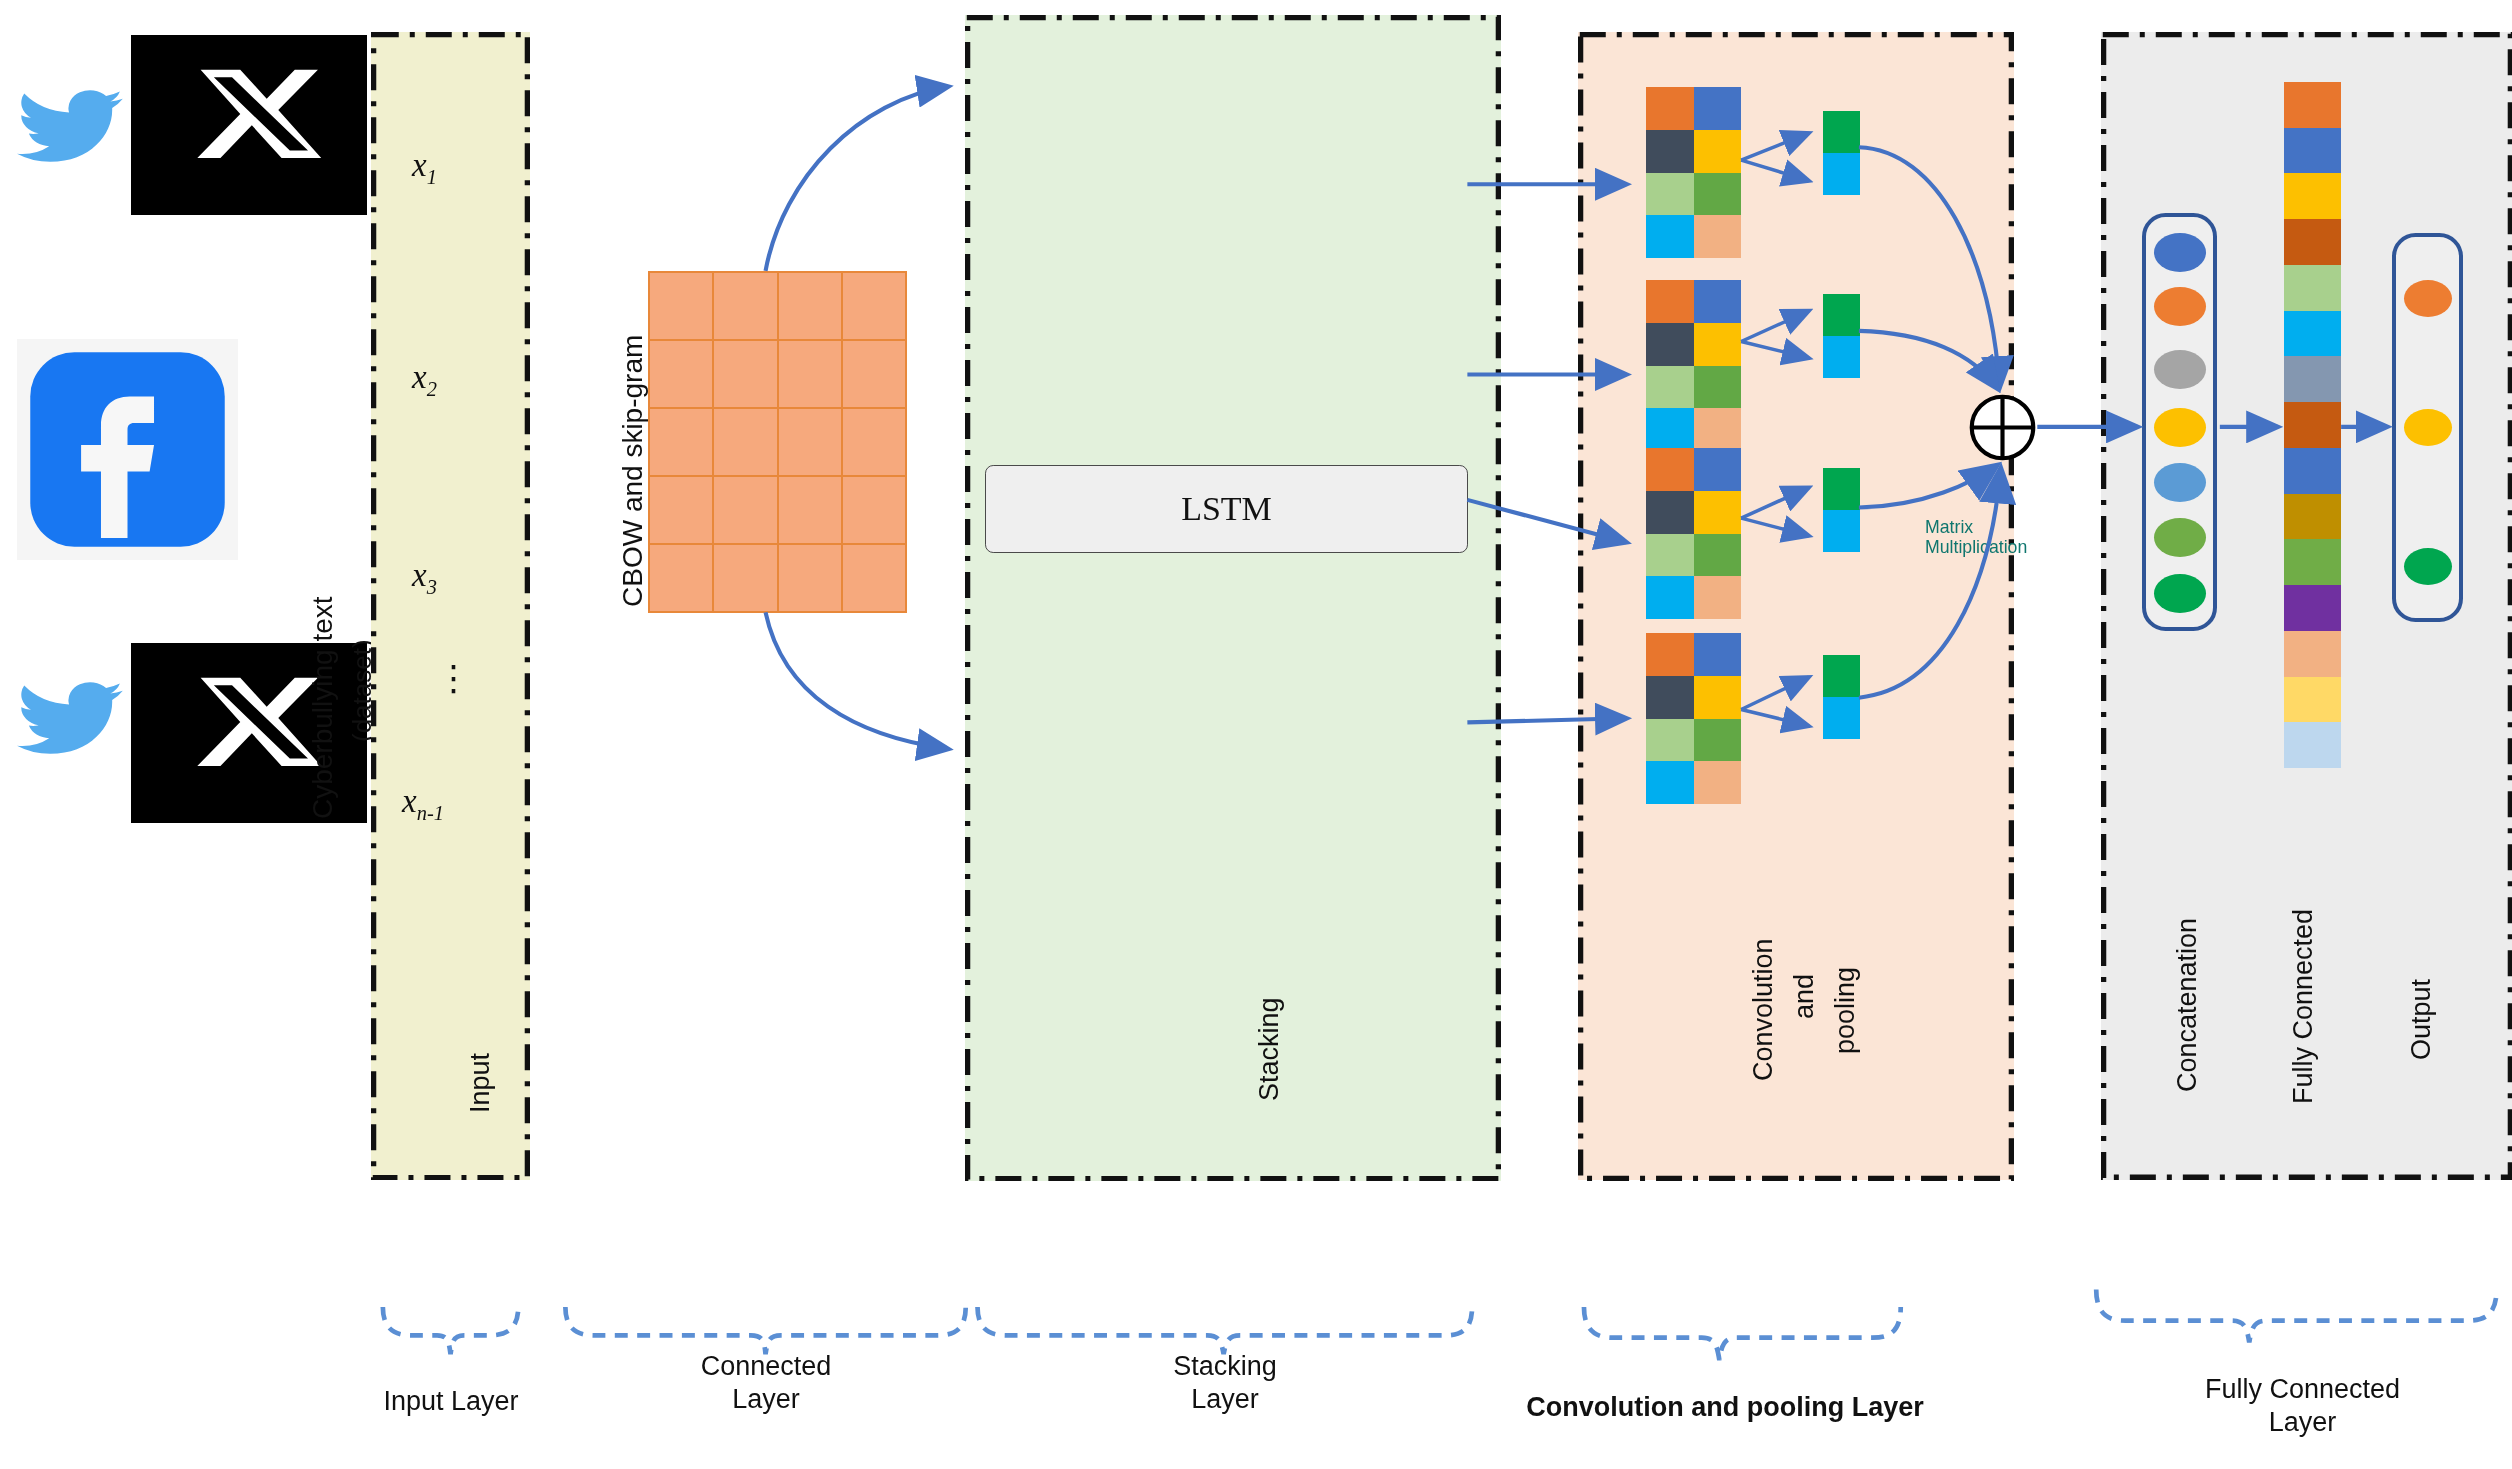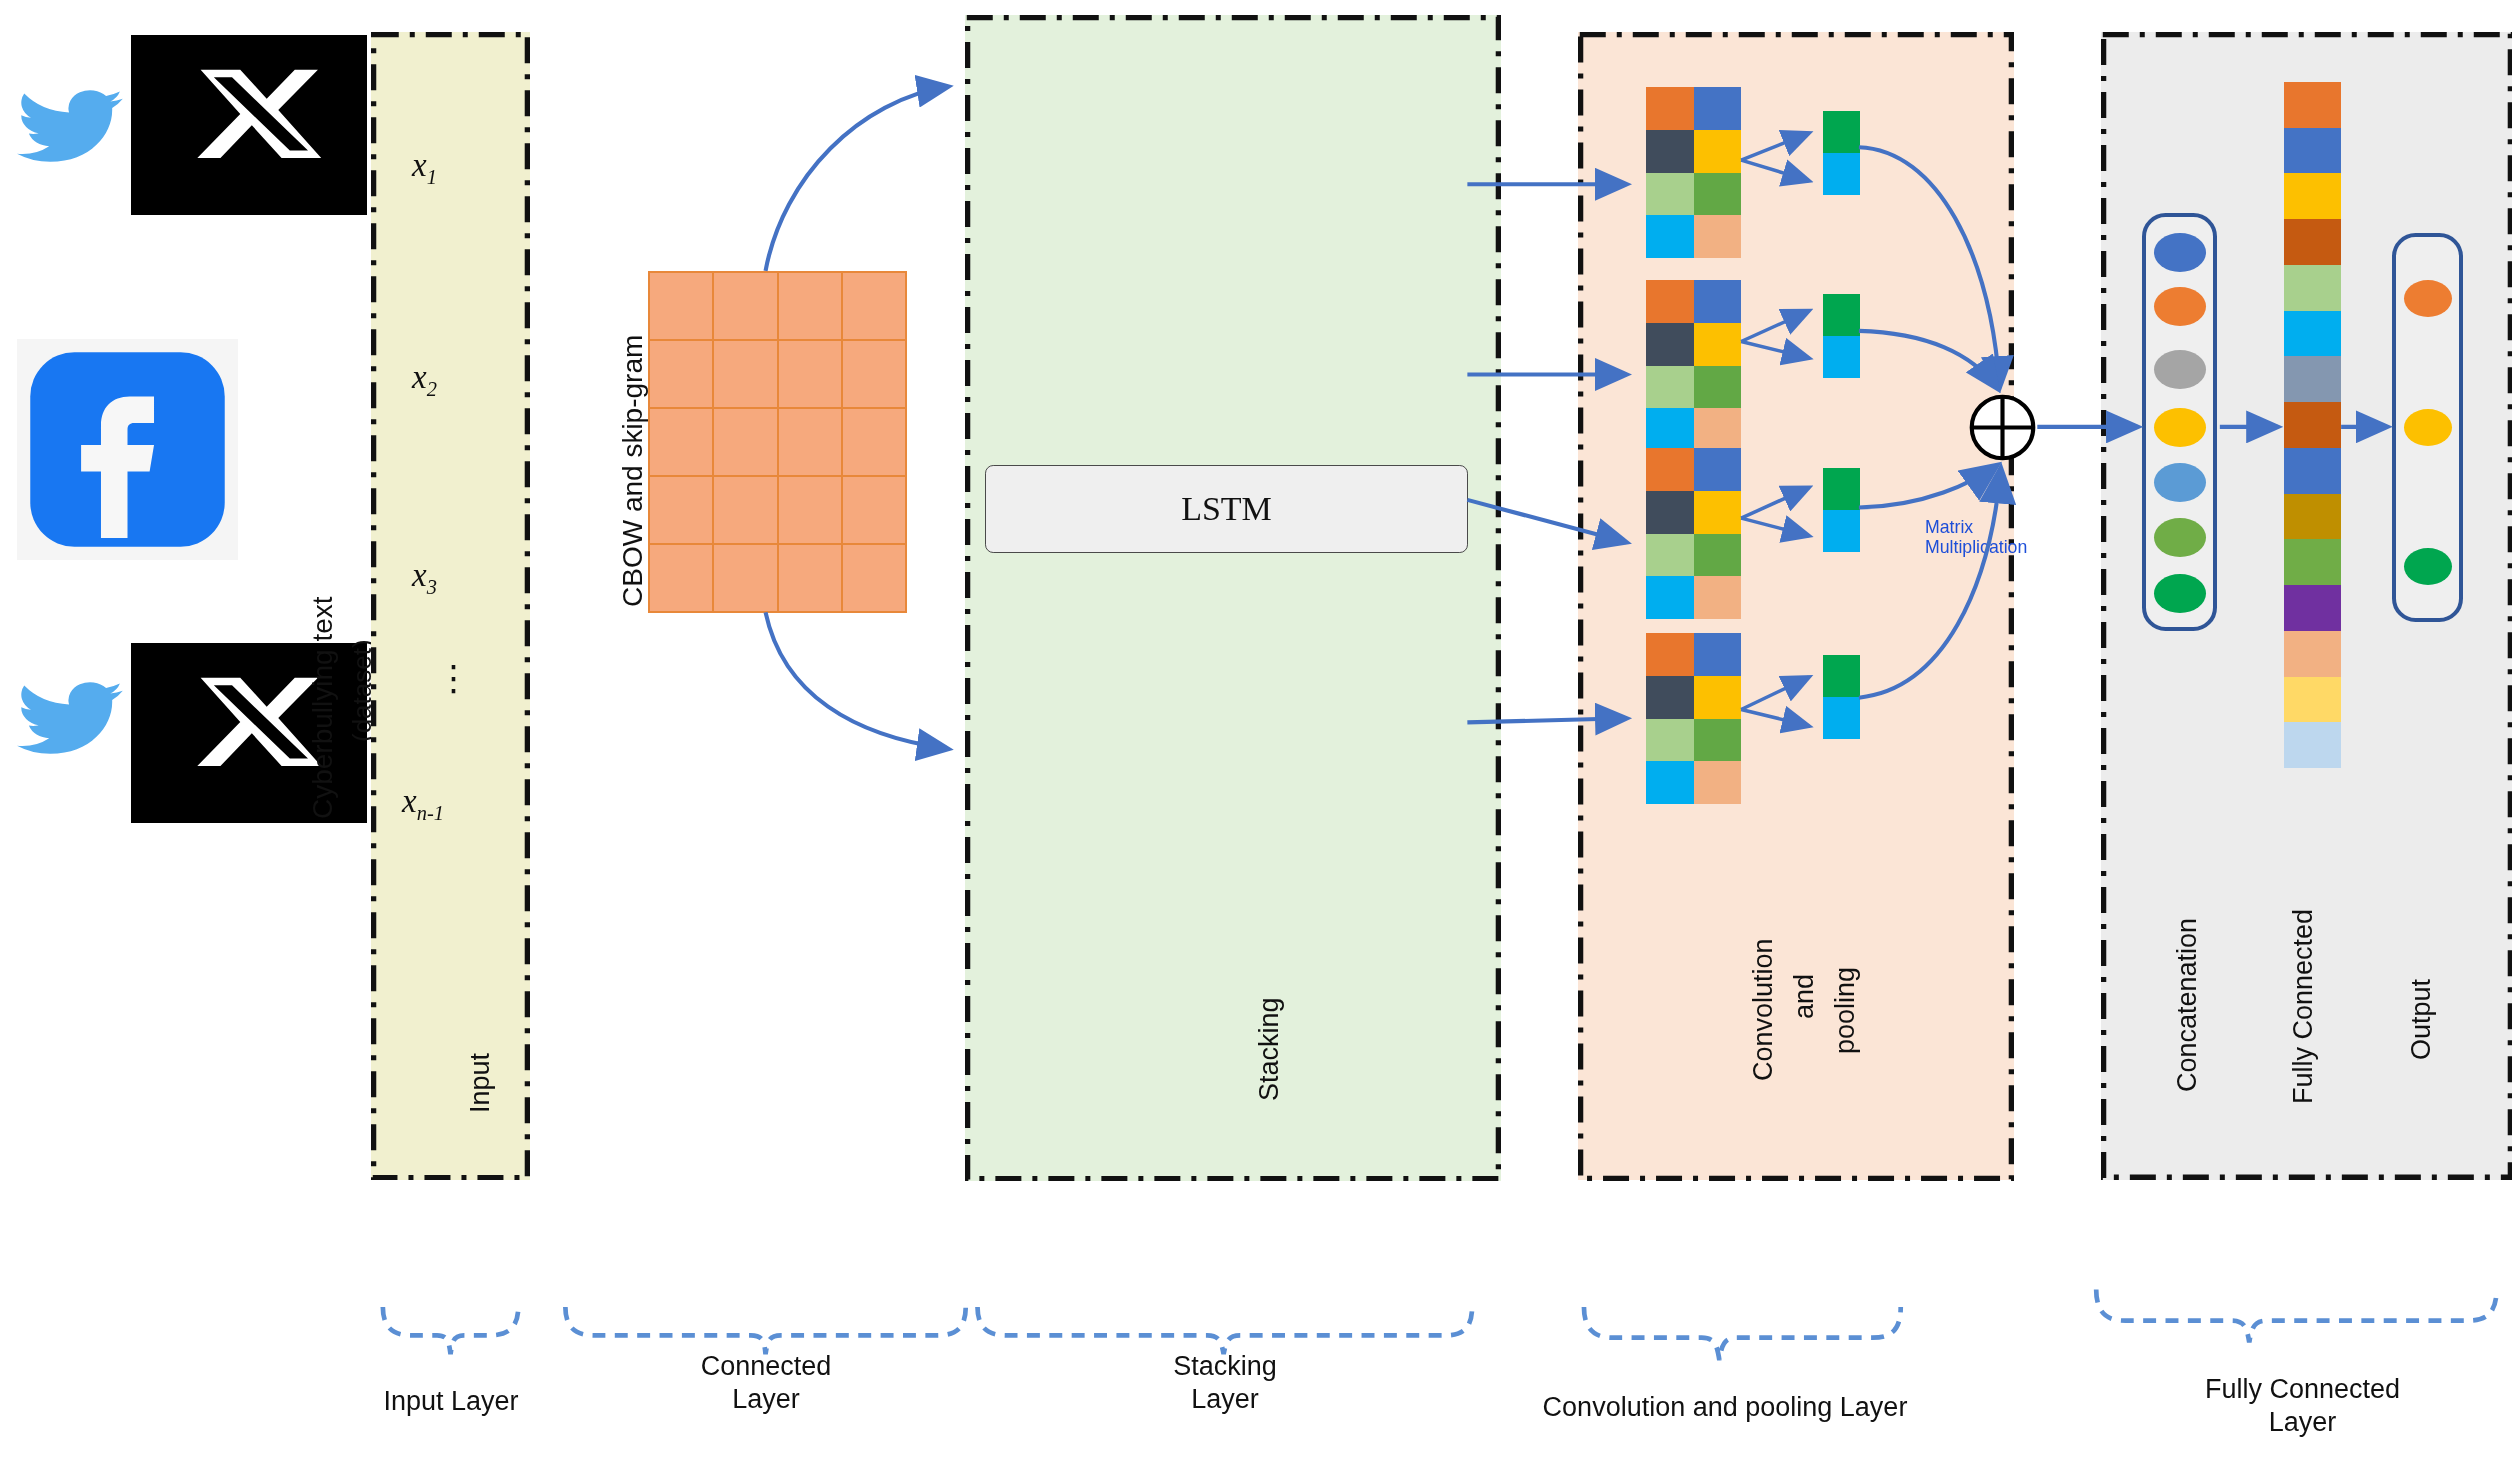"Matrix" .mmlabel { color: #1d4ed8 -> #0f766e }
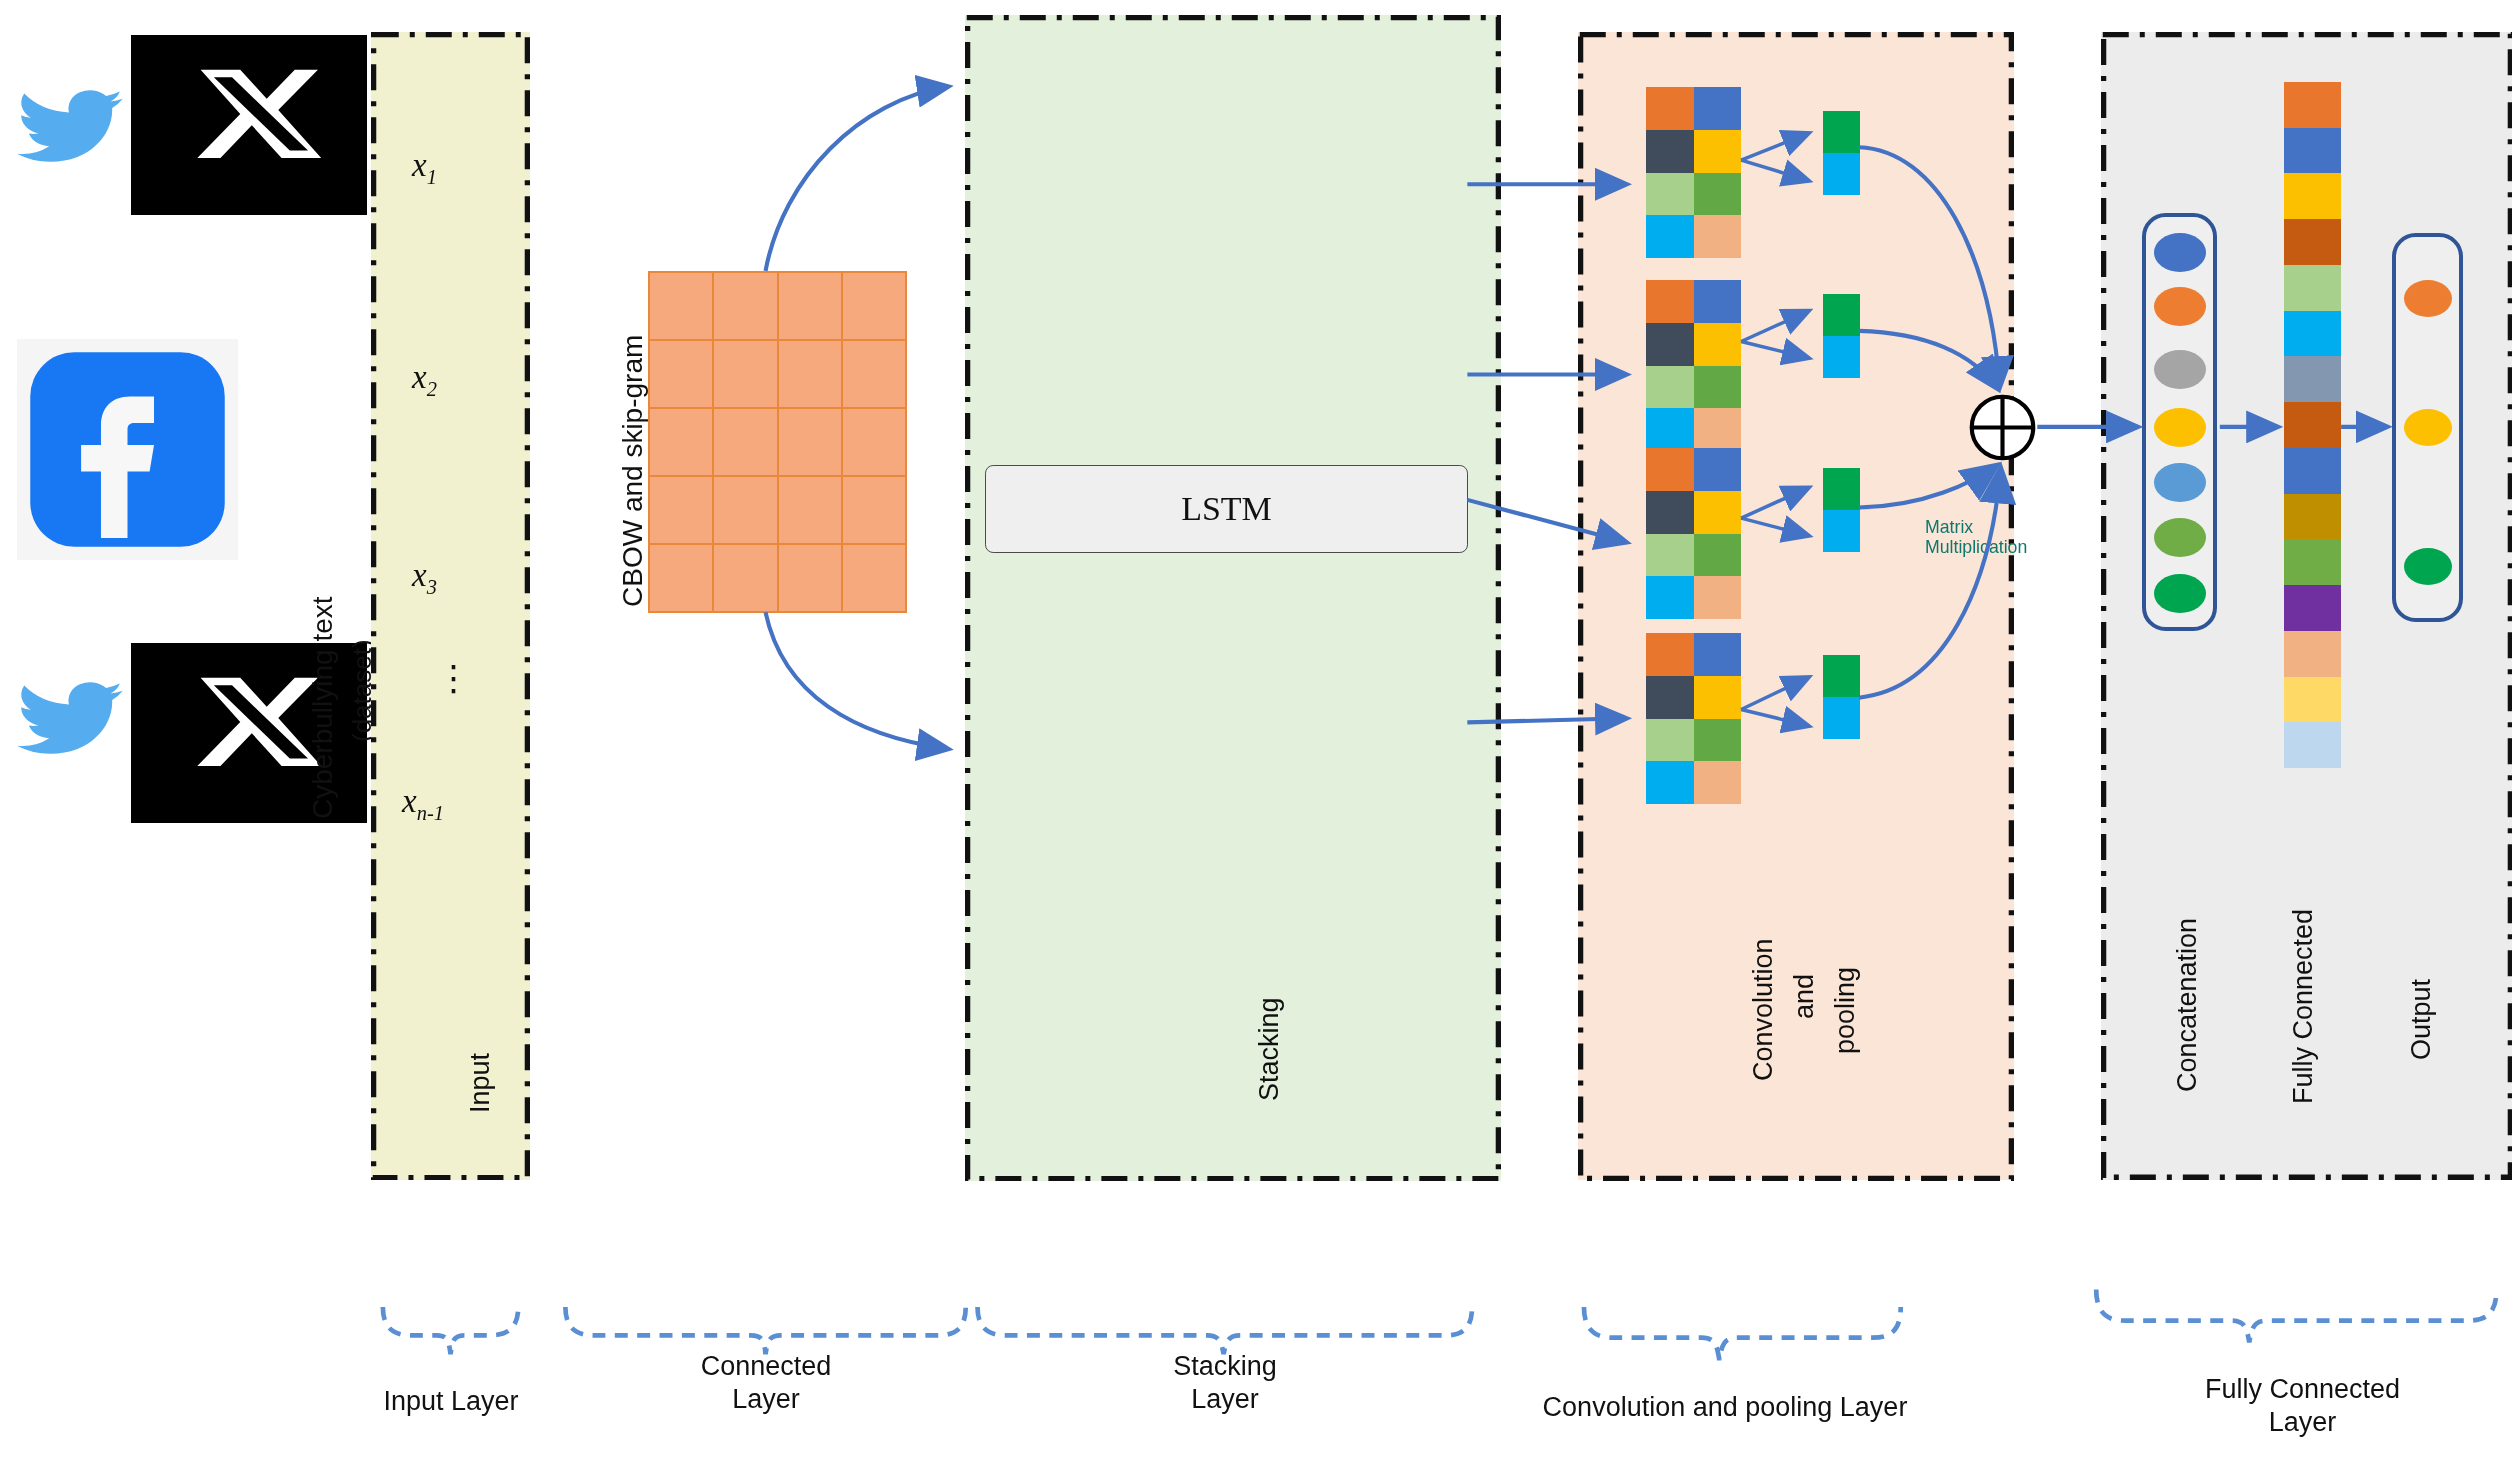"Convolution and pooling Layer" div.btmlabel { font-weight: none -> bold }
